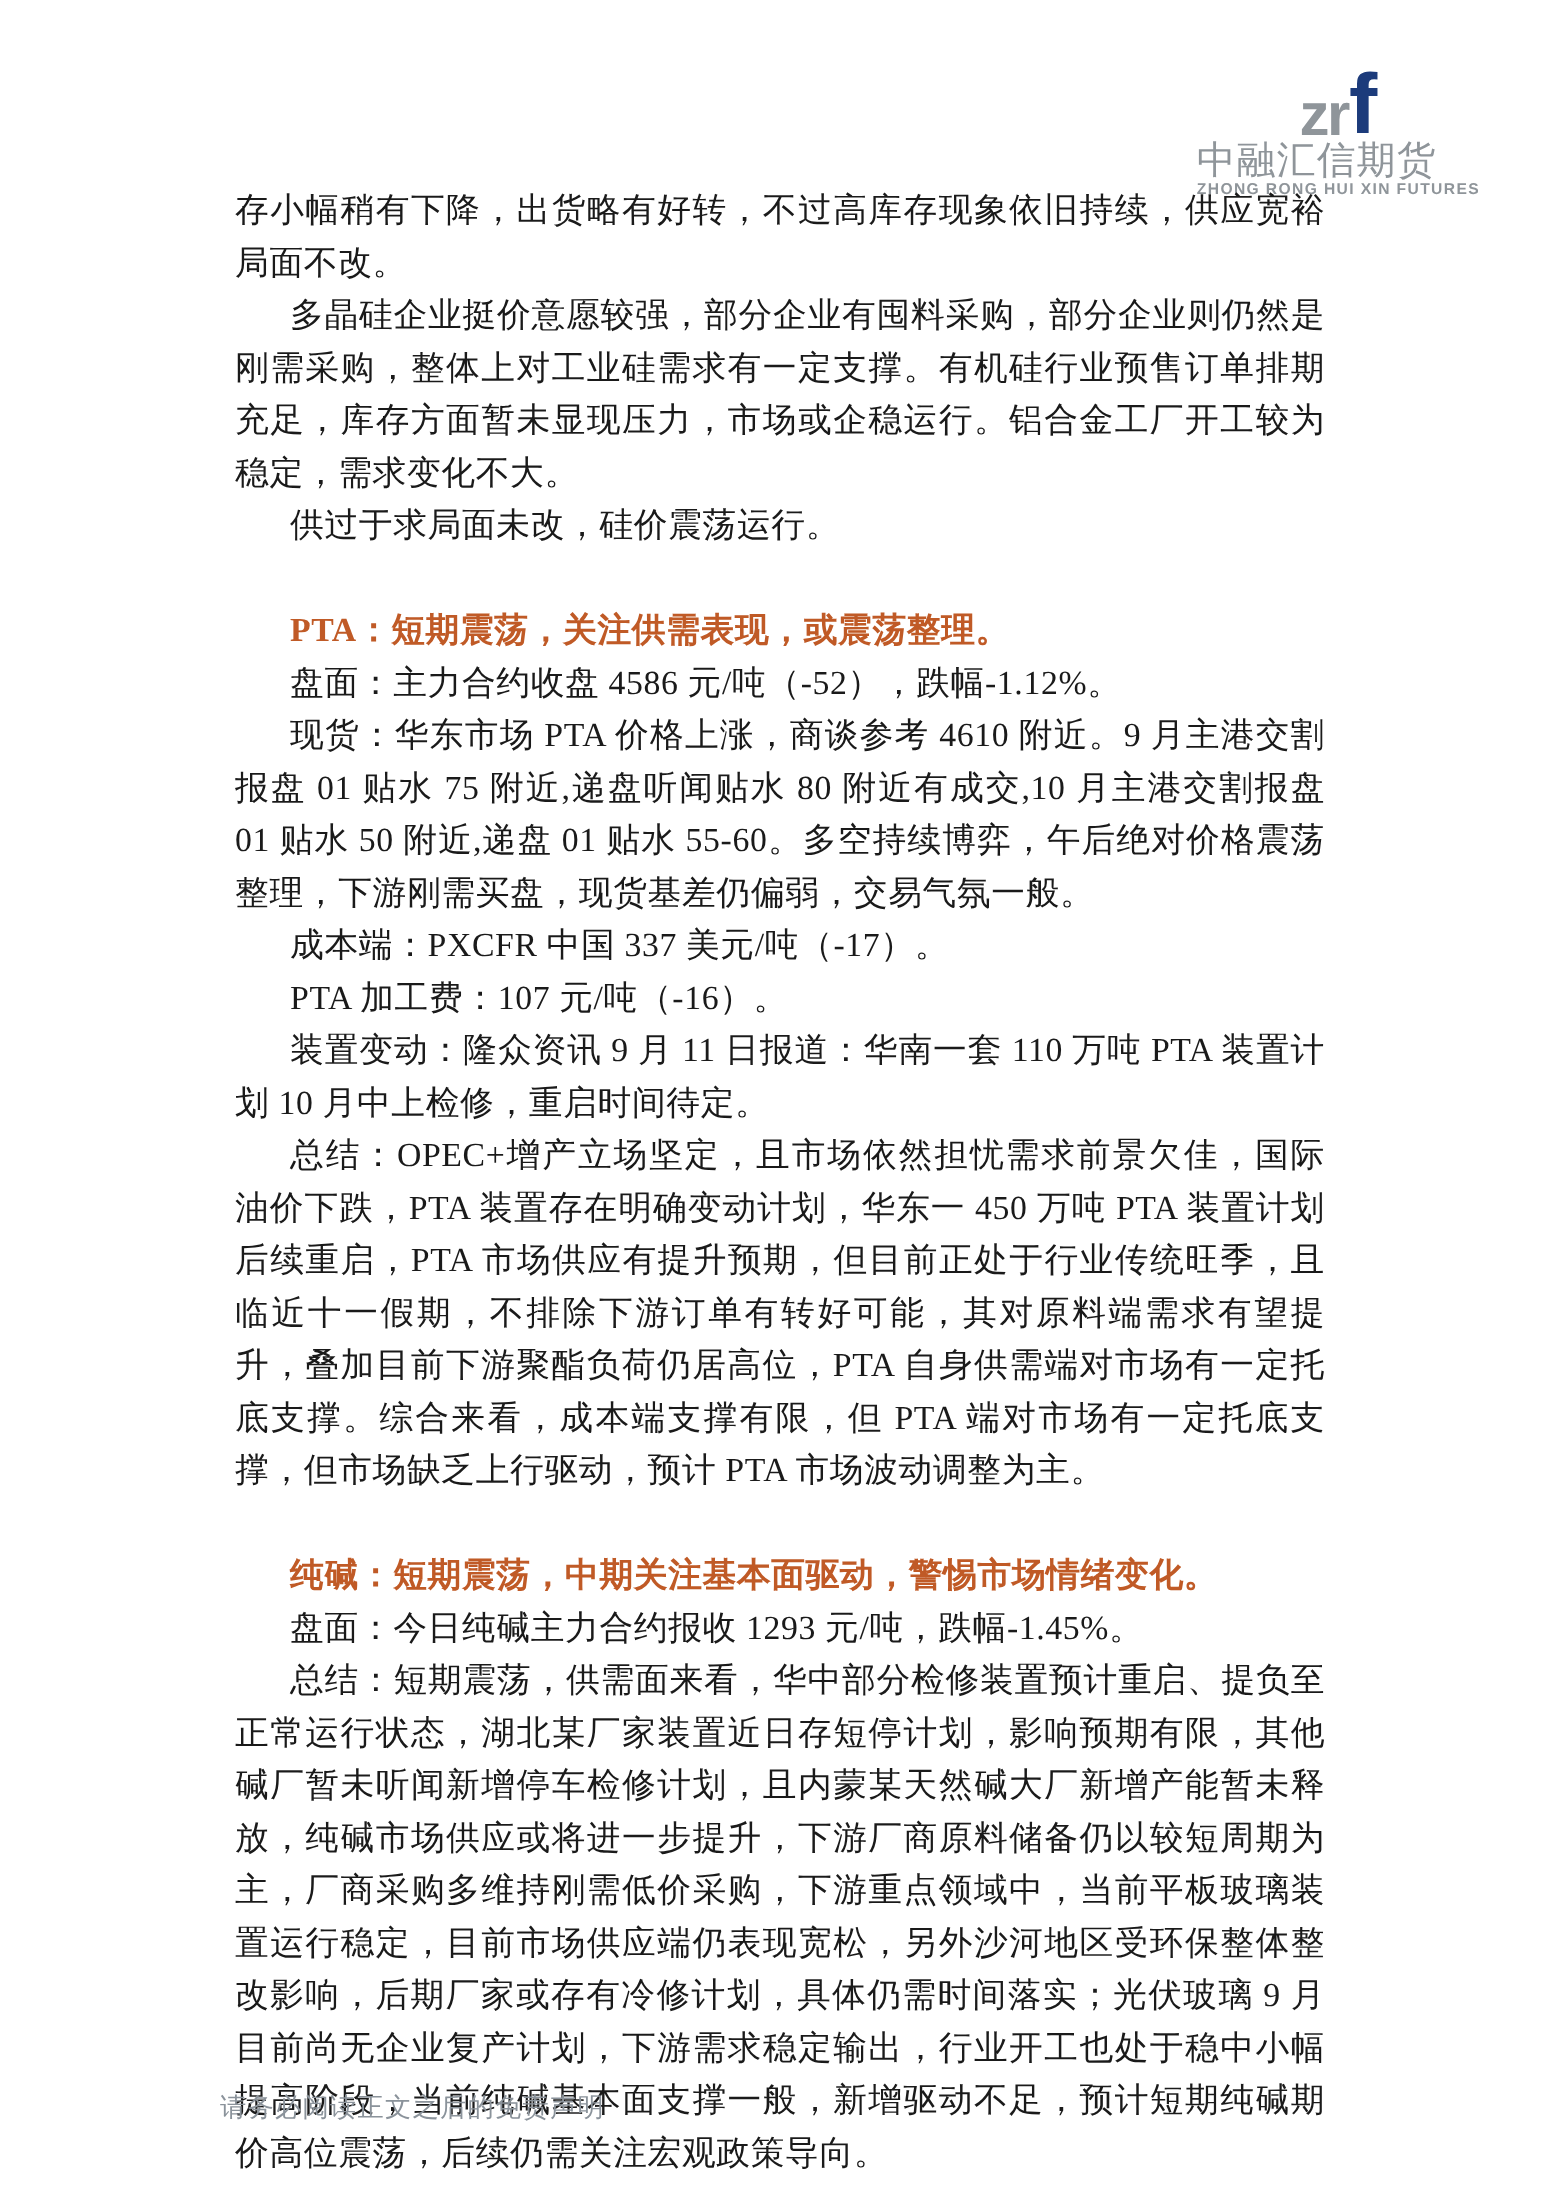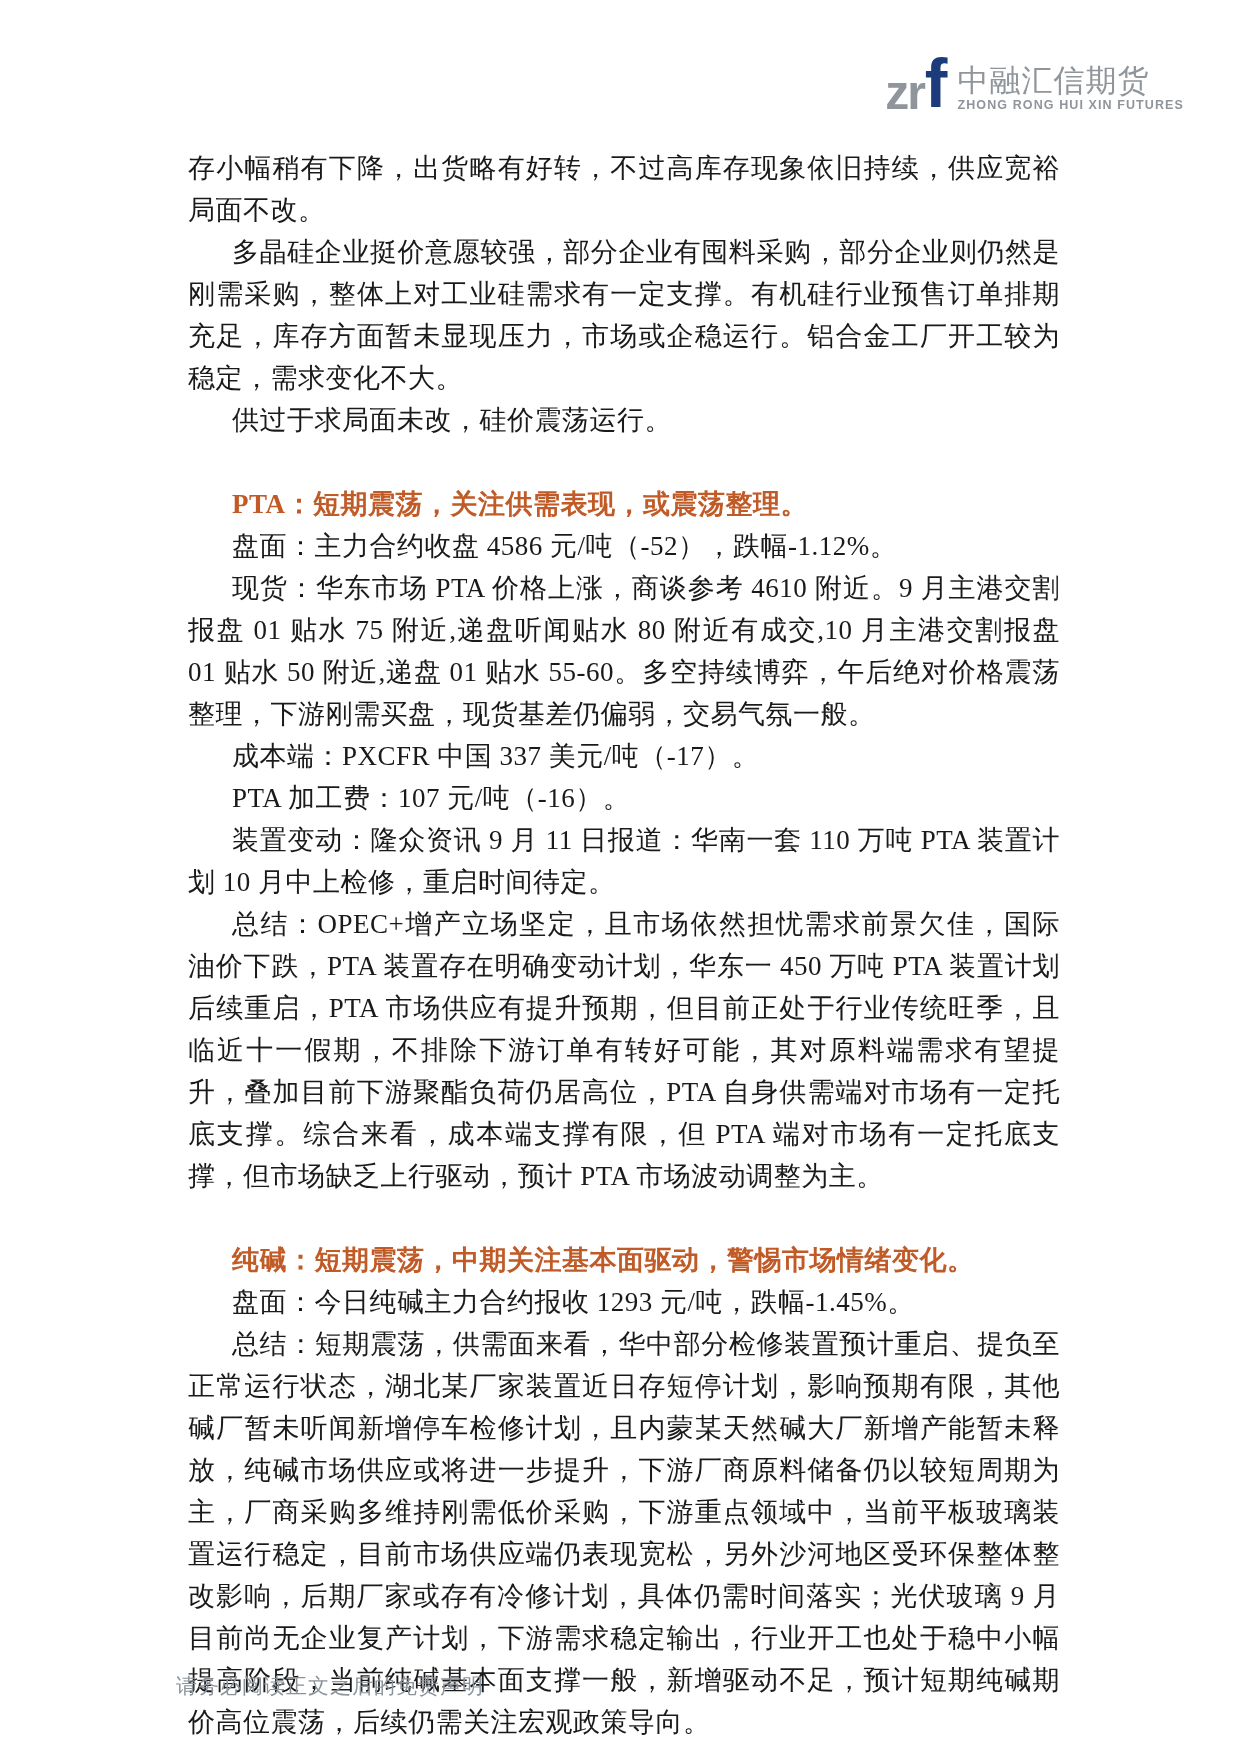"zr" .logo { align-items: flex-end -> center; flex-direction: none -> column; gap: 10px -> none }
